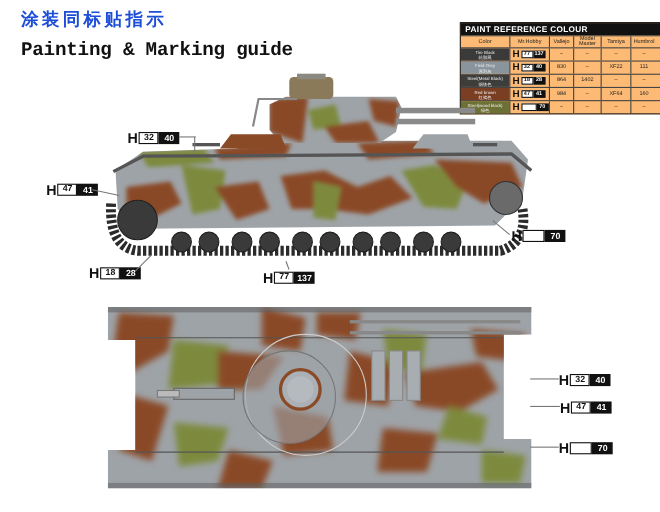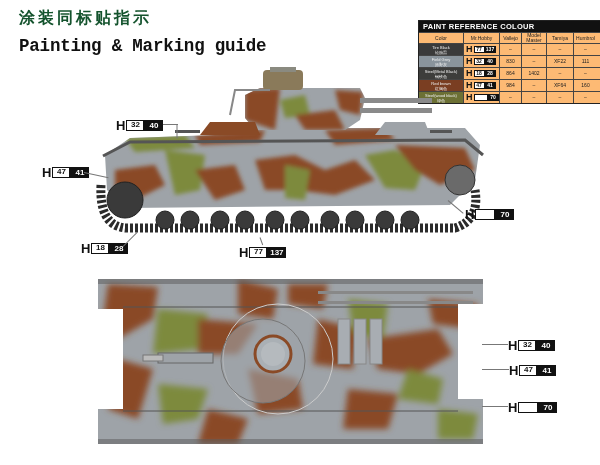"涂装同标贴指示" .title-cn { color: #14532d -> #1d4ed8 }
